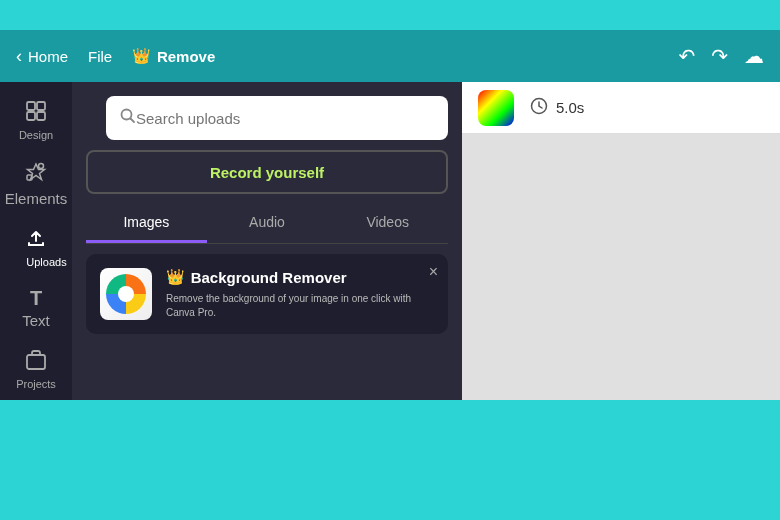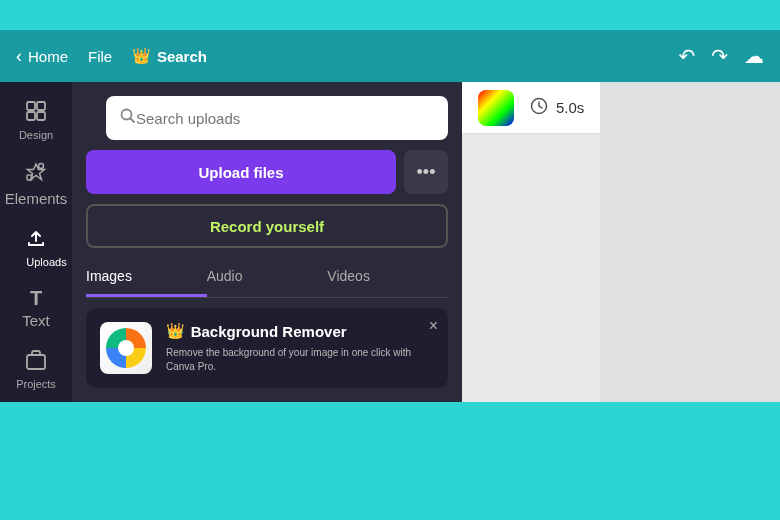"Search" span { text: Search -> Remove }
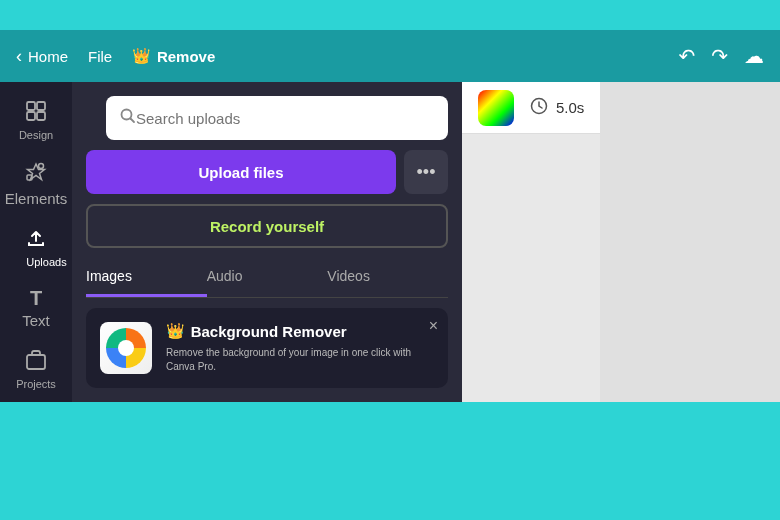"5.0s" .canvas-area { flex-direction: row -> column }
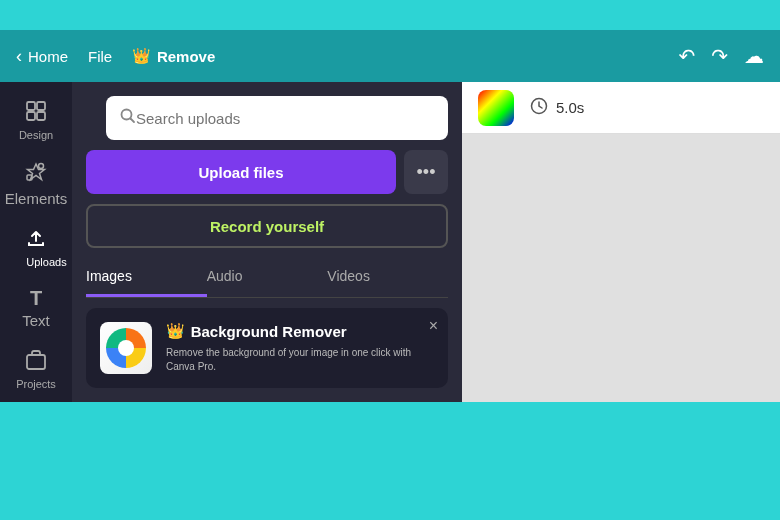"Upload files" div.upload-btn-row { html: <div> <button>Upload files</button> <button>•••</button> </div> -> none }
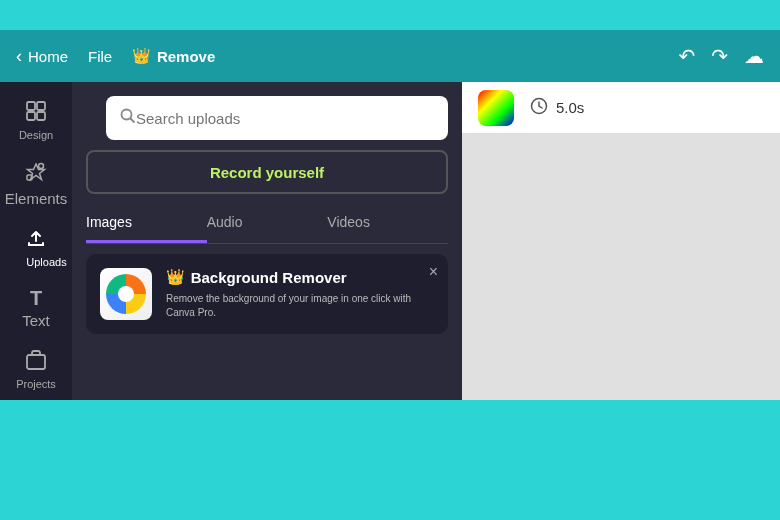"Images" .tab { text-align: none -> center }
